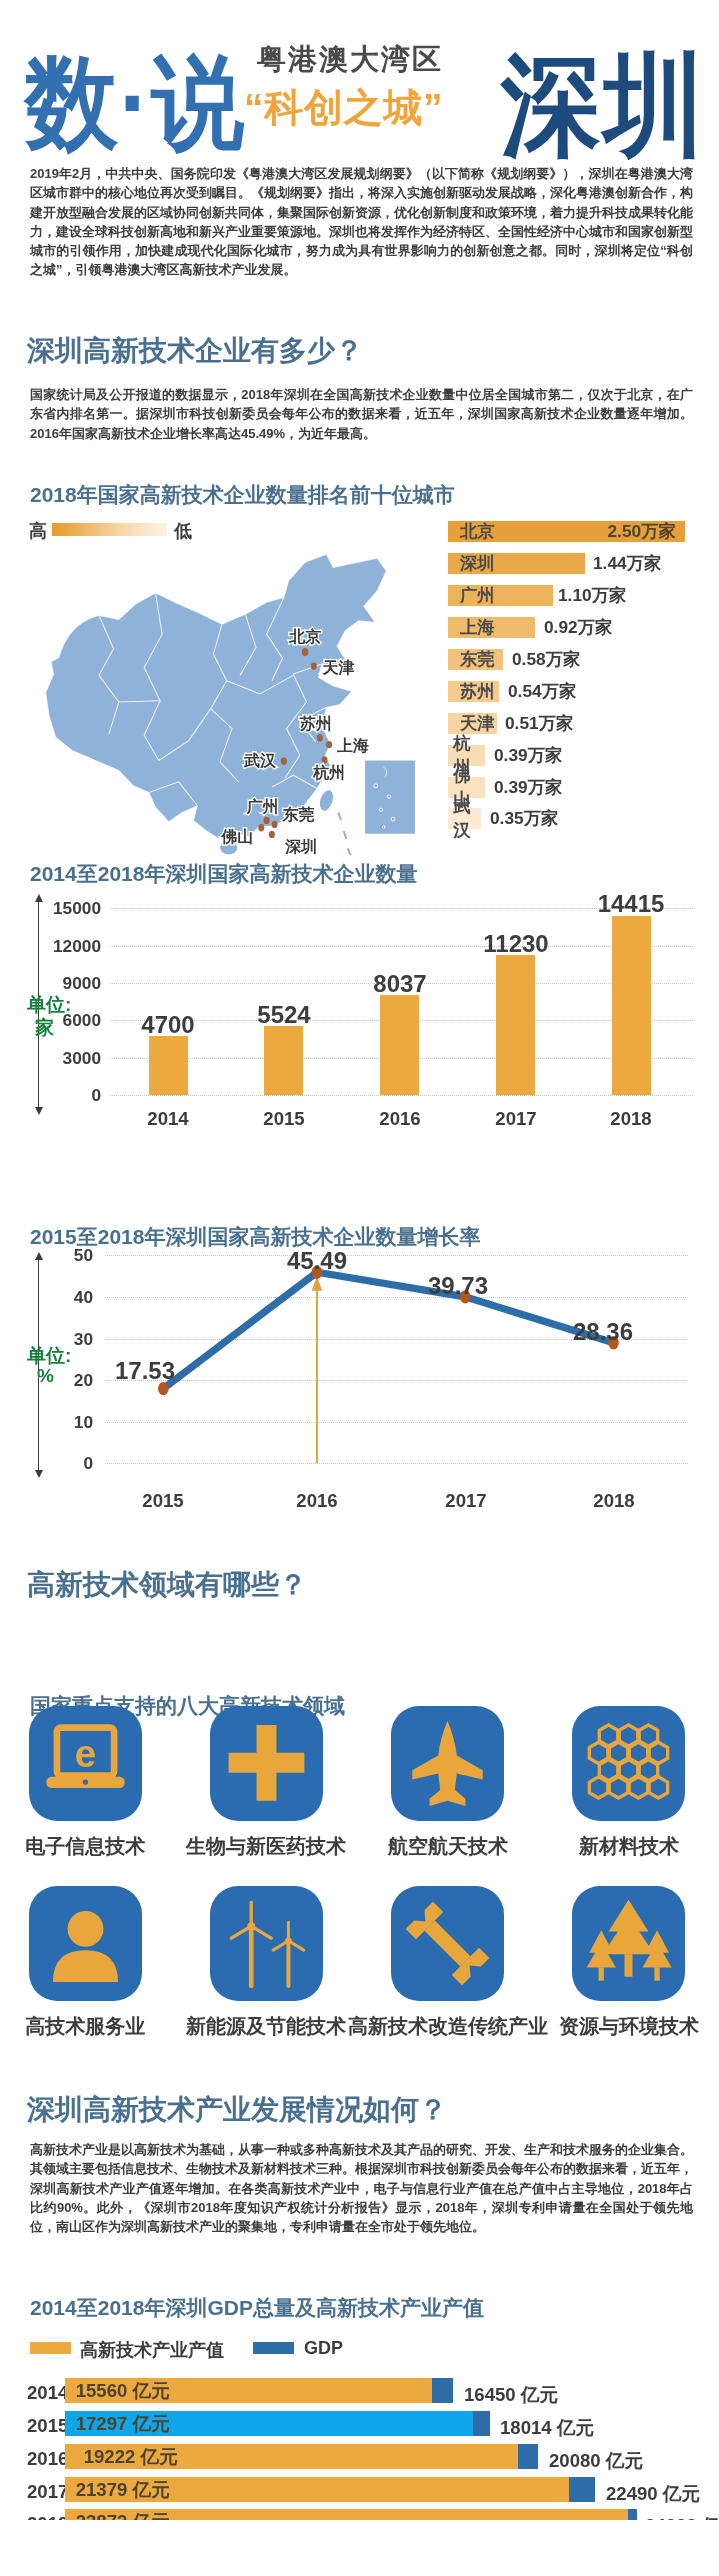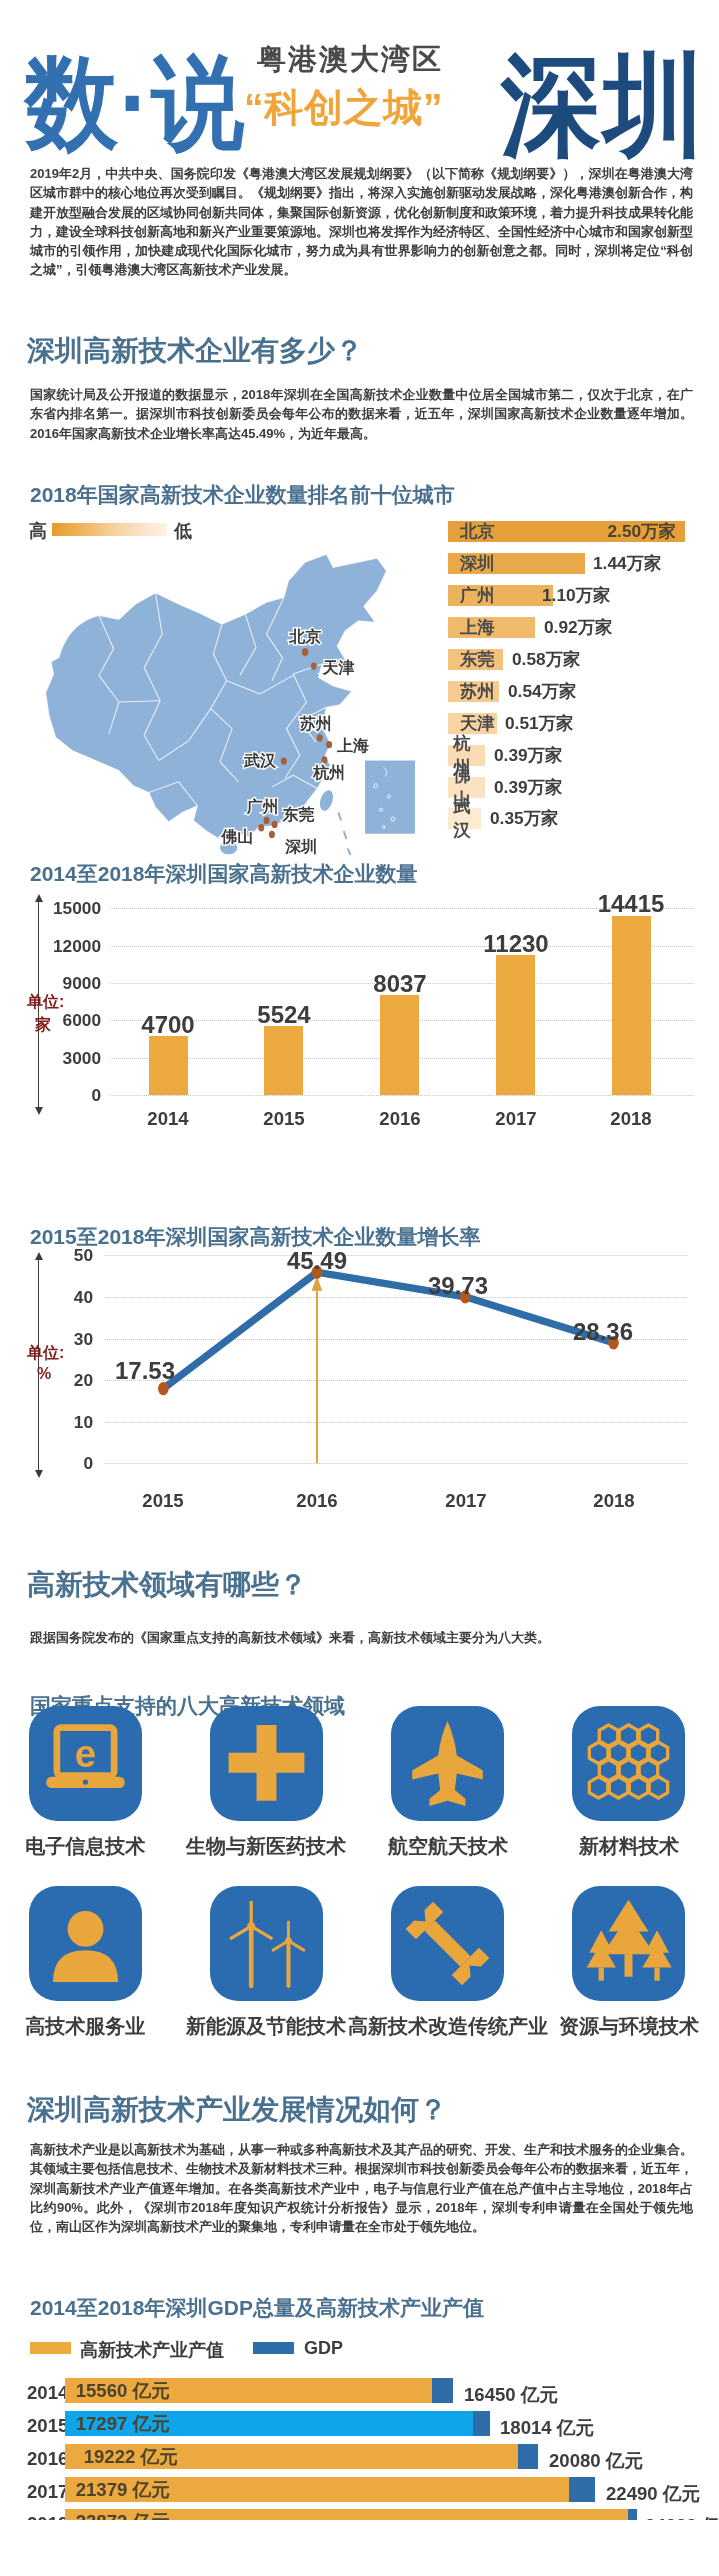"1.10万家" div.c1row { left: 542px -> 558px }
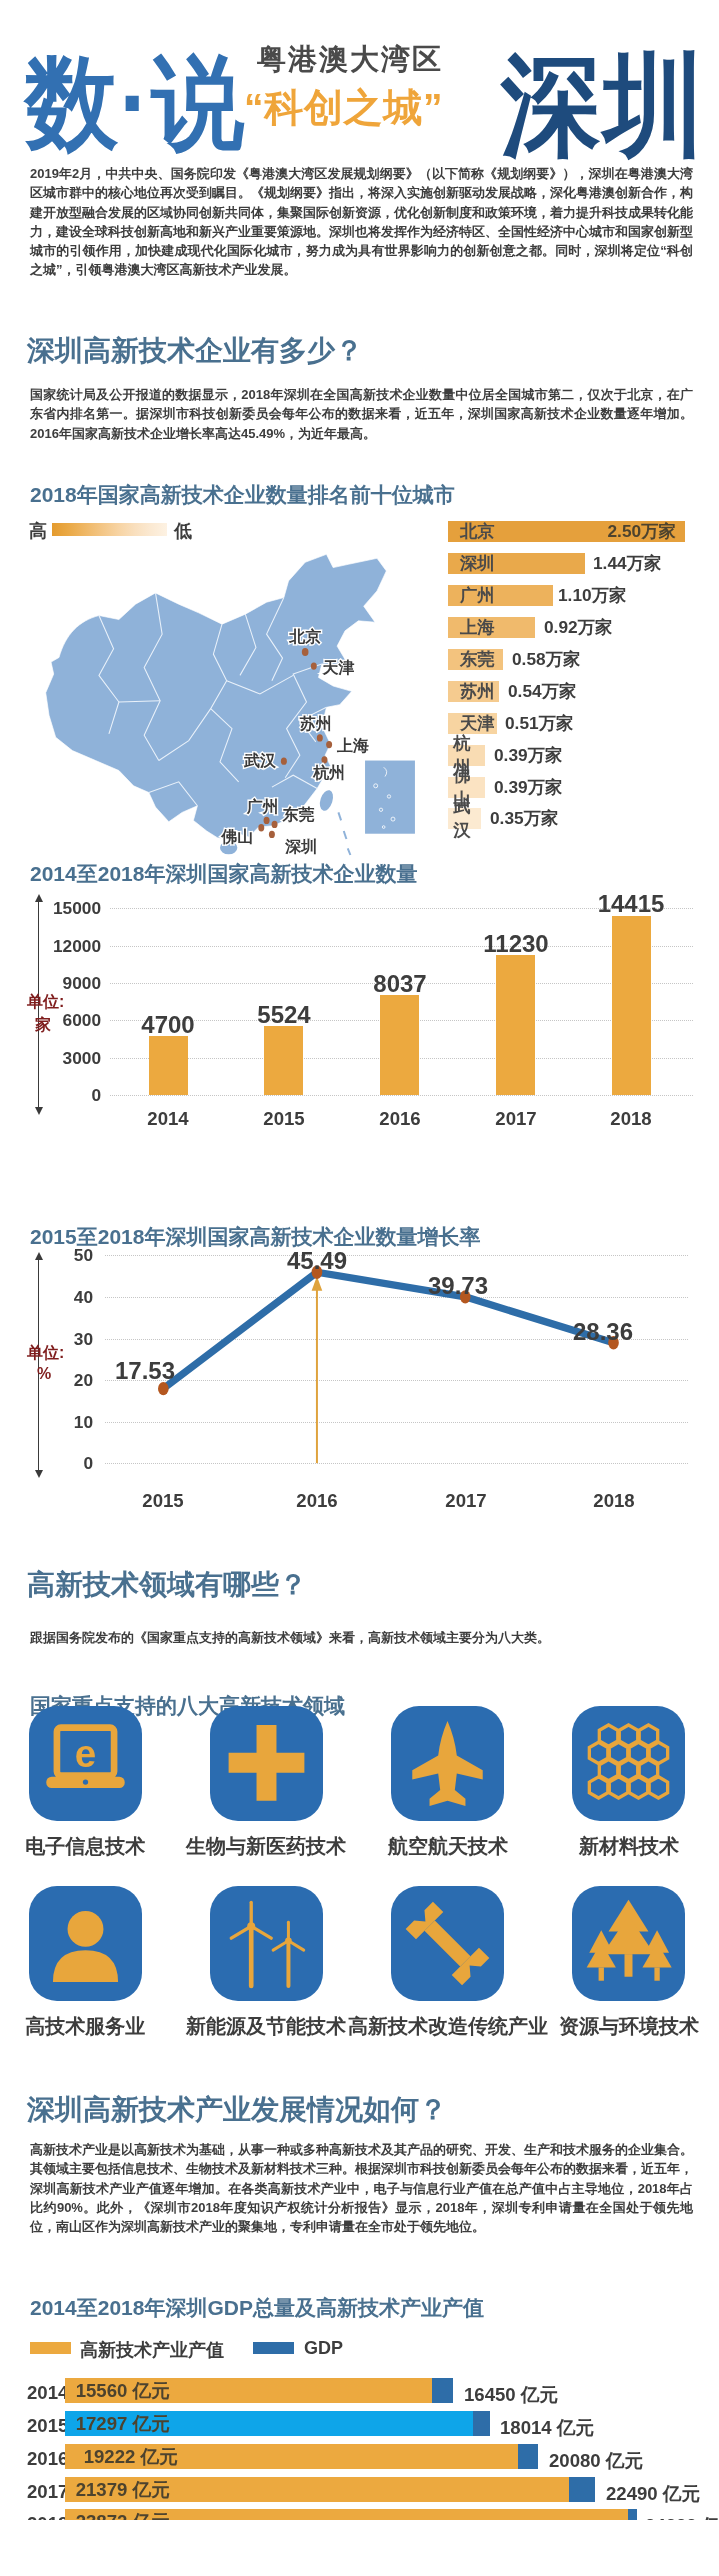"单位:" .unit { color: #7f1d1d -> #15803d; font-size: 16px -> 19px }
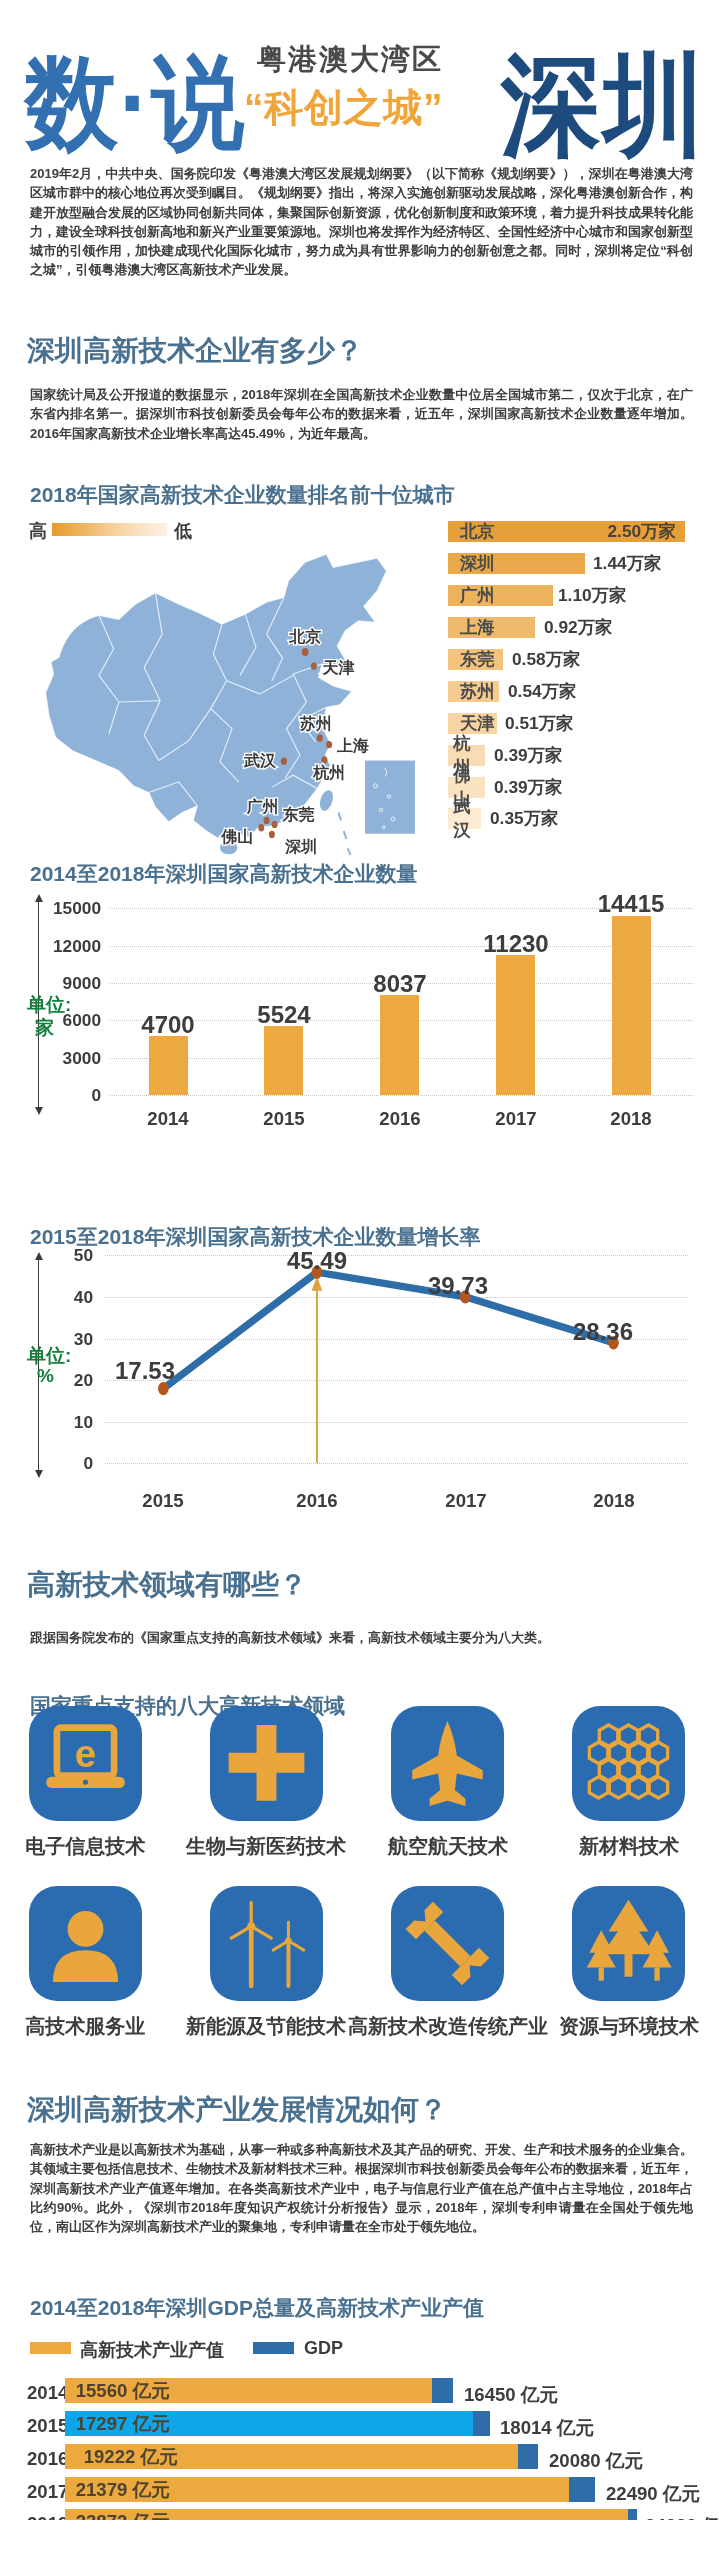"跟据国务院发布的《国家重点支持的高新技术领域》来看，高新技术领域主要分为八大类。" div.abs { html: <div>跟据国务院发布的《国家重点支持的高新技术领域》来看，高新技术领域主要分为八大类。</div> -> none }
